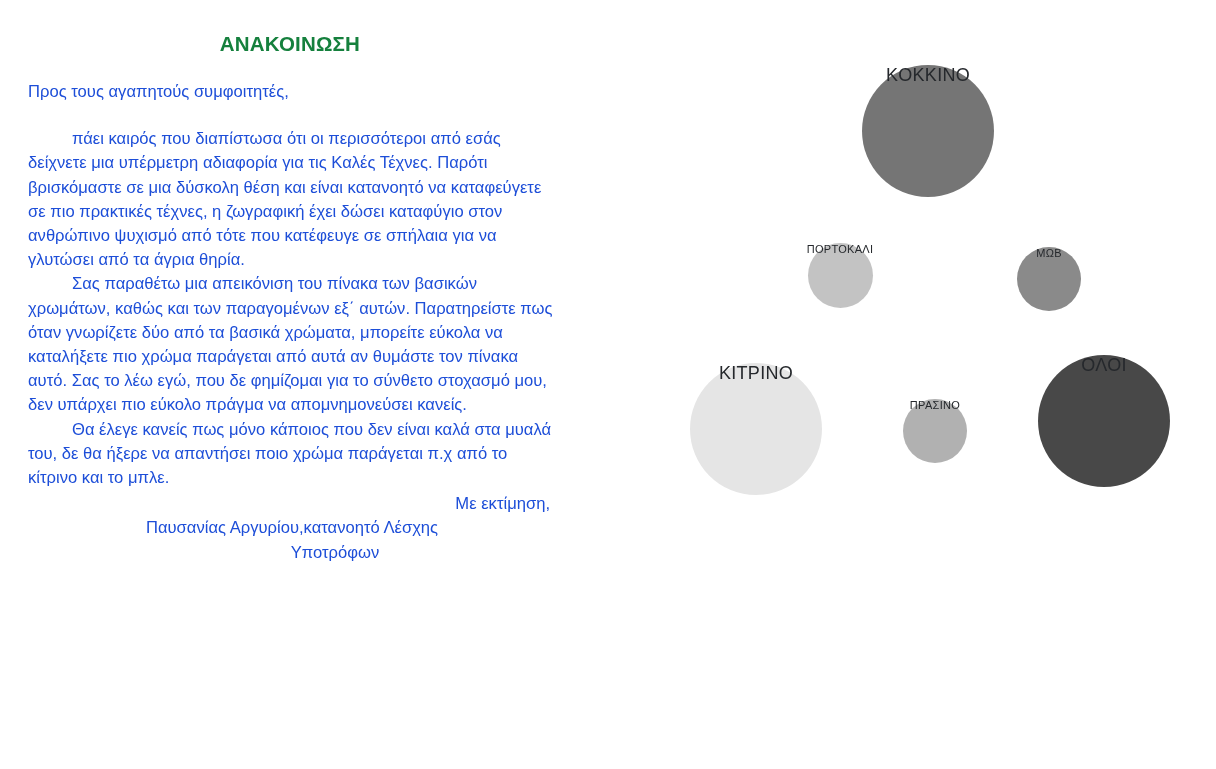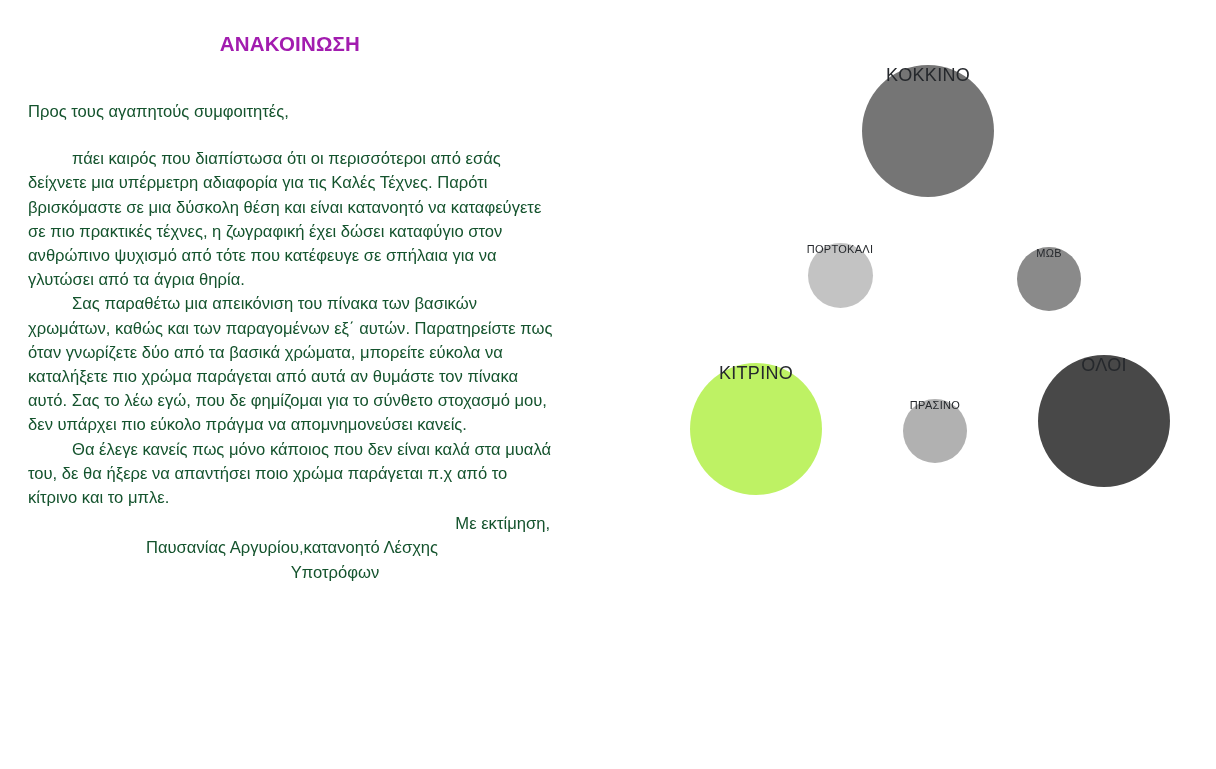"ΑΝΑΚΟΙΝΩΣΗ" #announcement-title { color: #a21caf -> #15803d }
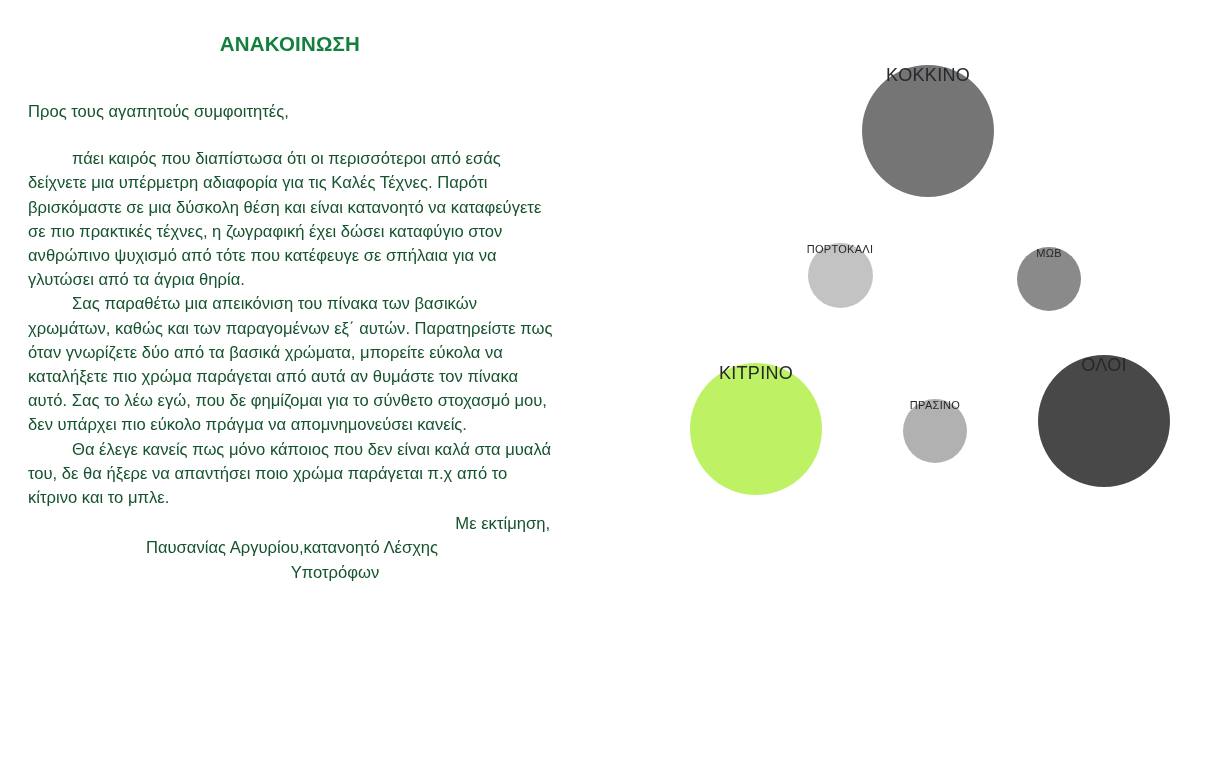"Προς τους αγαπητούς συμφοιτητές," #letter-body { color: #14532d -> #1d4ed8; top: 100px -> 80px }
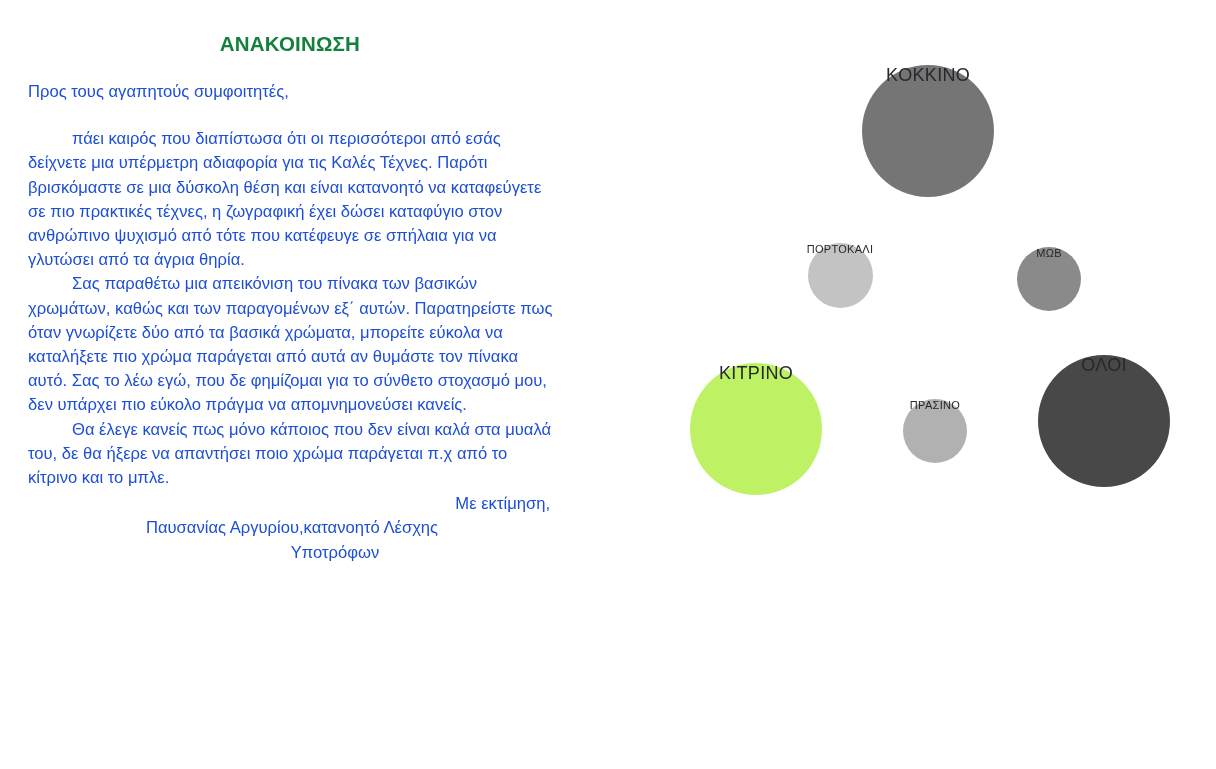"ΚΙΤΡΙΝΟ" div.color-node { background: #bef264 -> #e5e5e5 }
